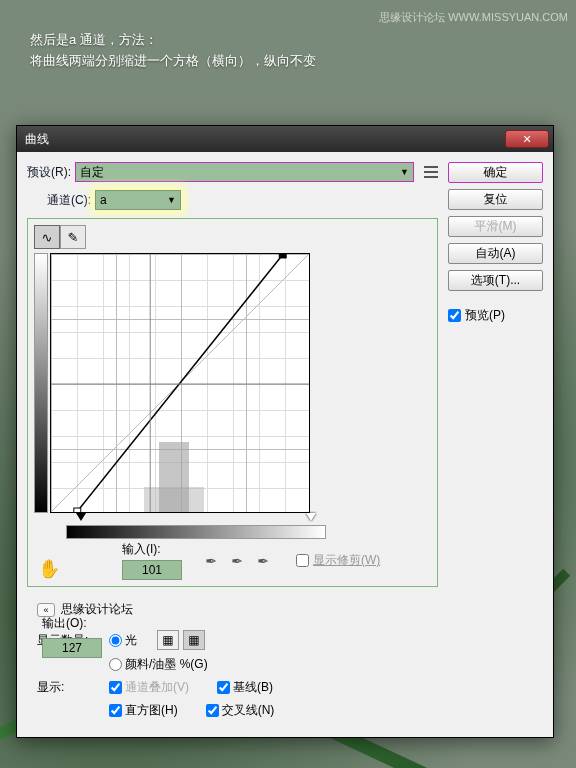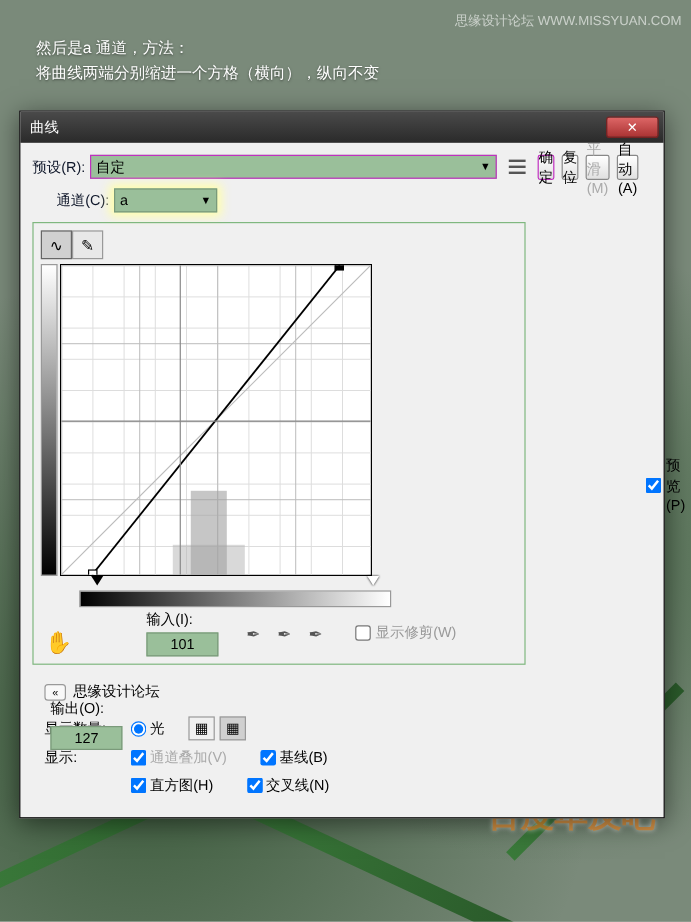"曲线" .dialog { top: 92px -> 125px }
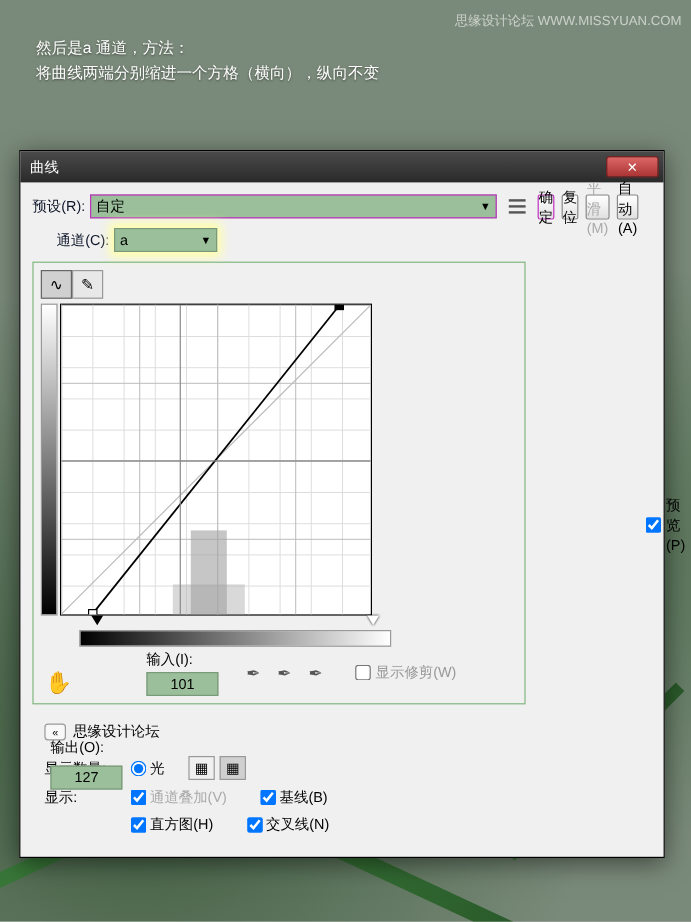"确定" .right { flex-direction: row -> column }
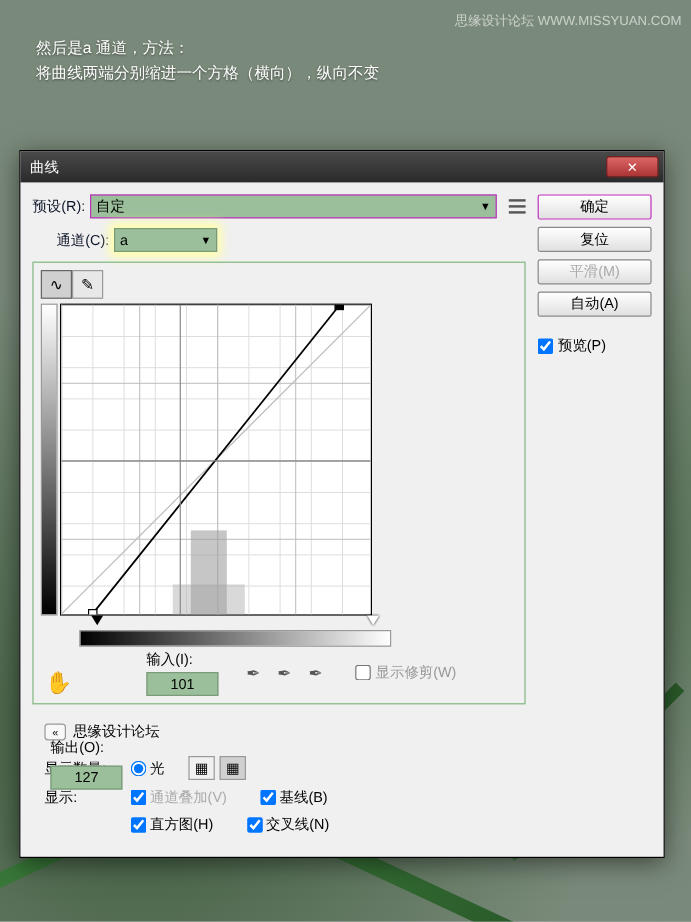"选项(T)..." div.btn { html: none -> <div>选项(T)...</div> }
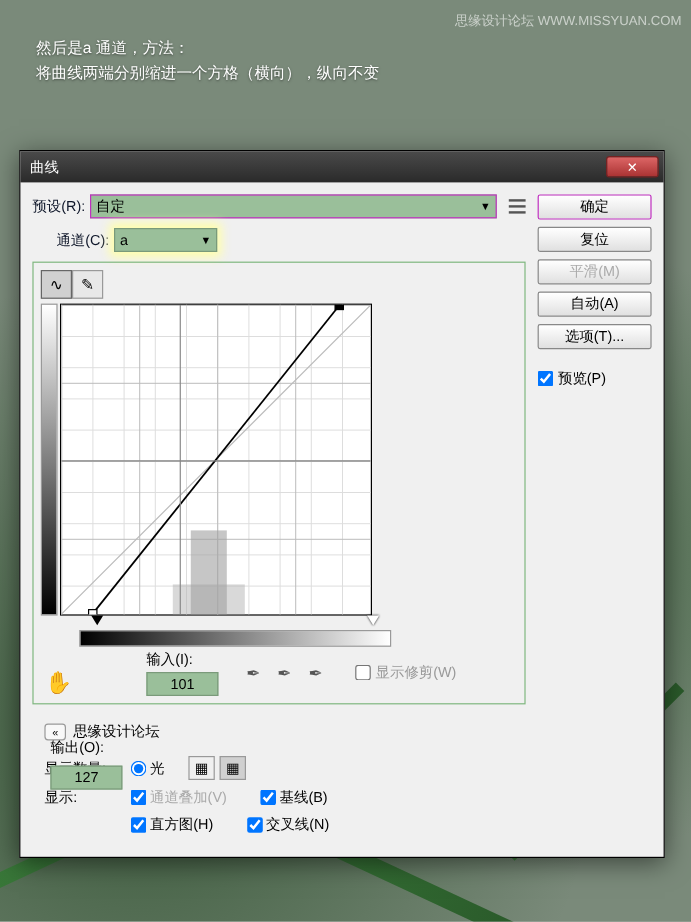"显示修剪(W)" .showclip { text-decoration: none -> underline }
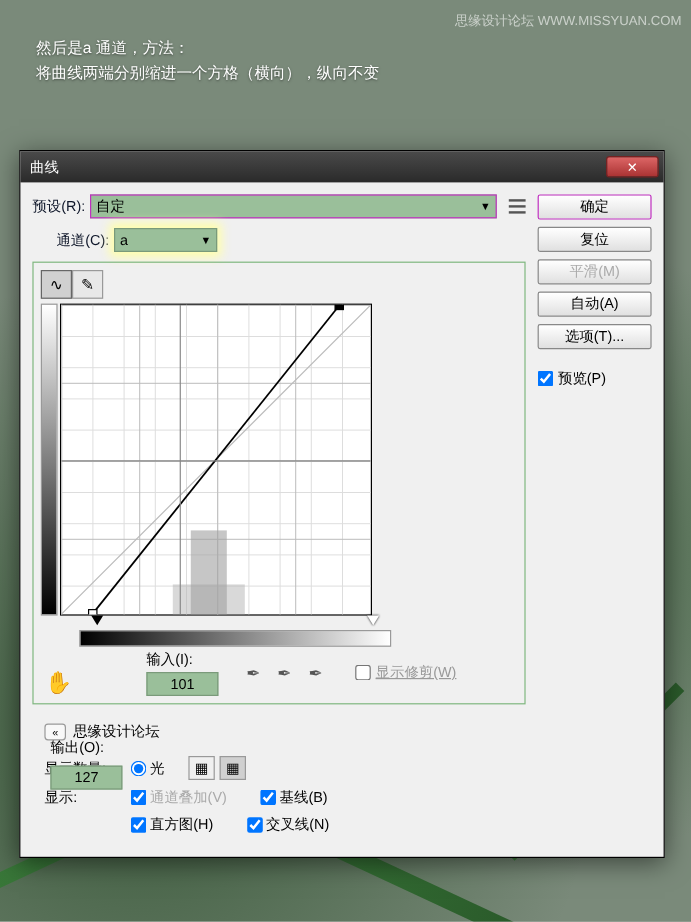"颜料/油墨 %(G)" div.opt-row { html: none -> <div> <span></span> <label> <input> <span>颜料/油墨 %(G)</span> </label> </div> }
